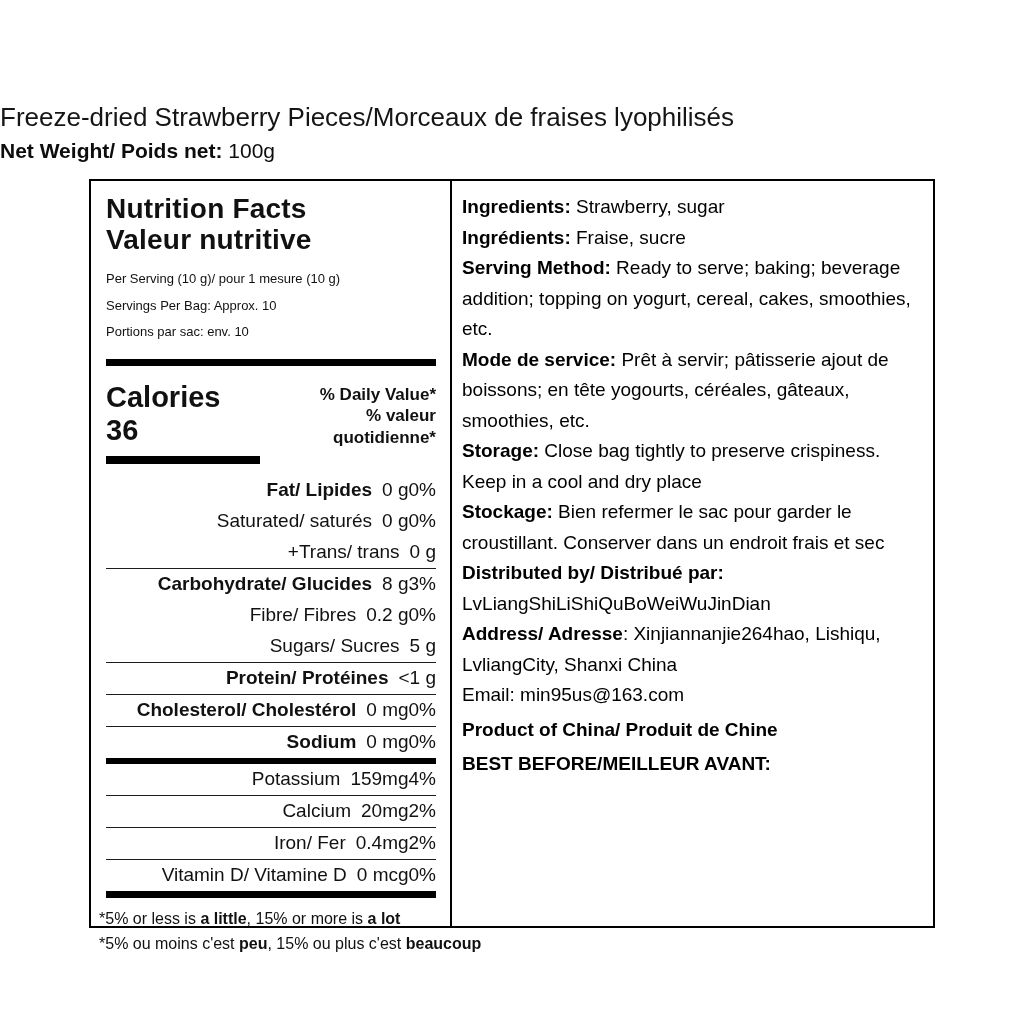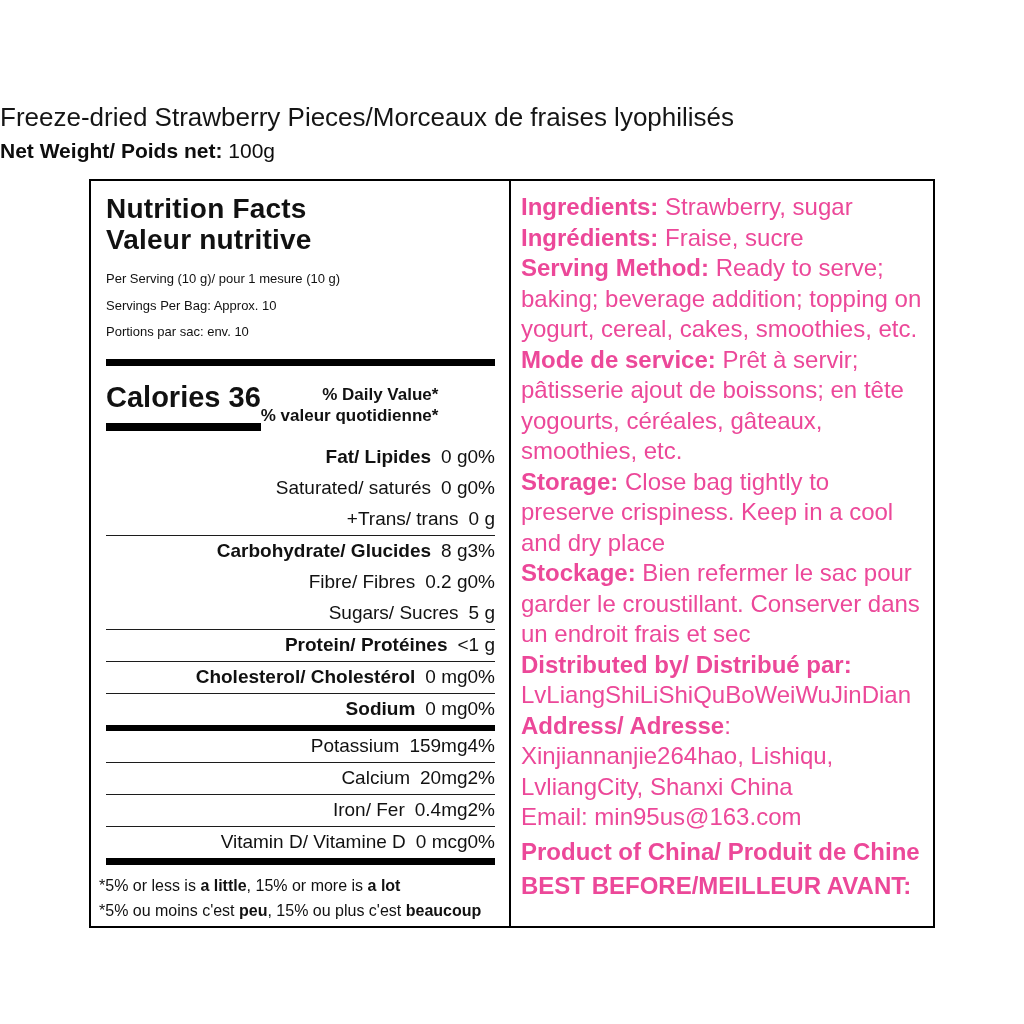"Nutrition Facts" .left-panel { width: 420px -> 361px }
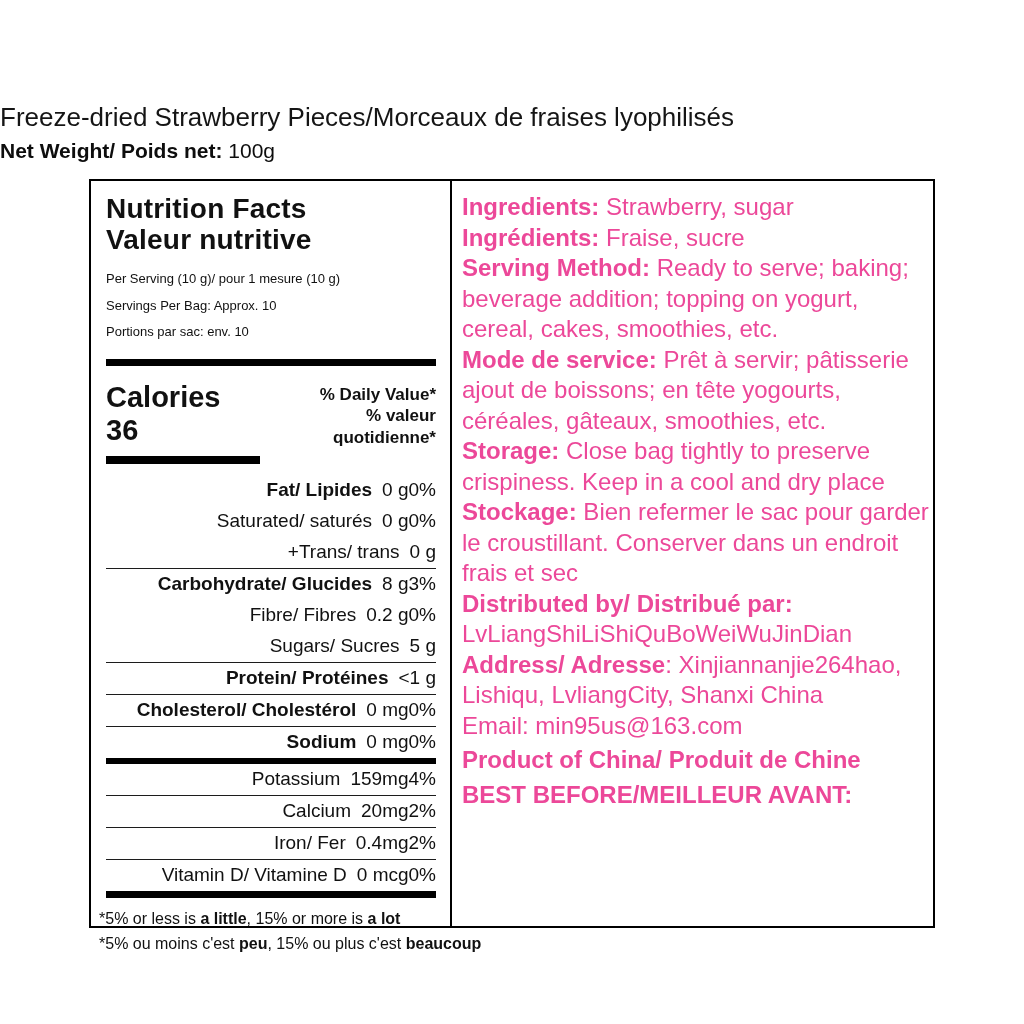"Ingredients: Strawberry, sugar" .info-para { color: #ec4899 -> #000000; font-size: 24px -> 19px }
